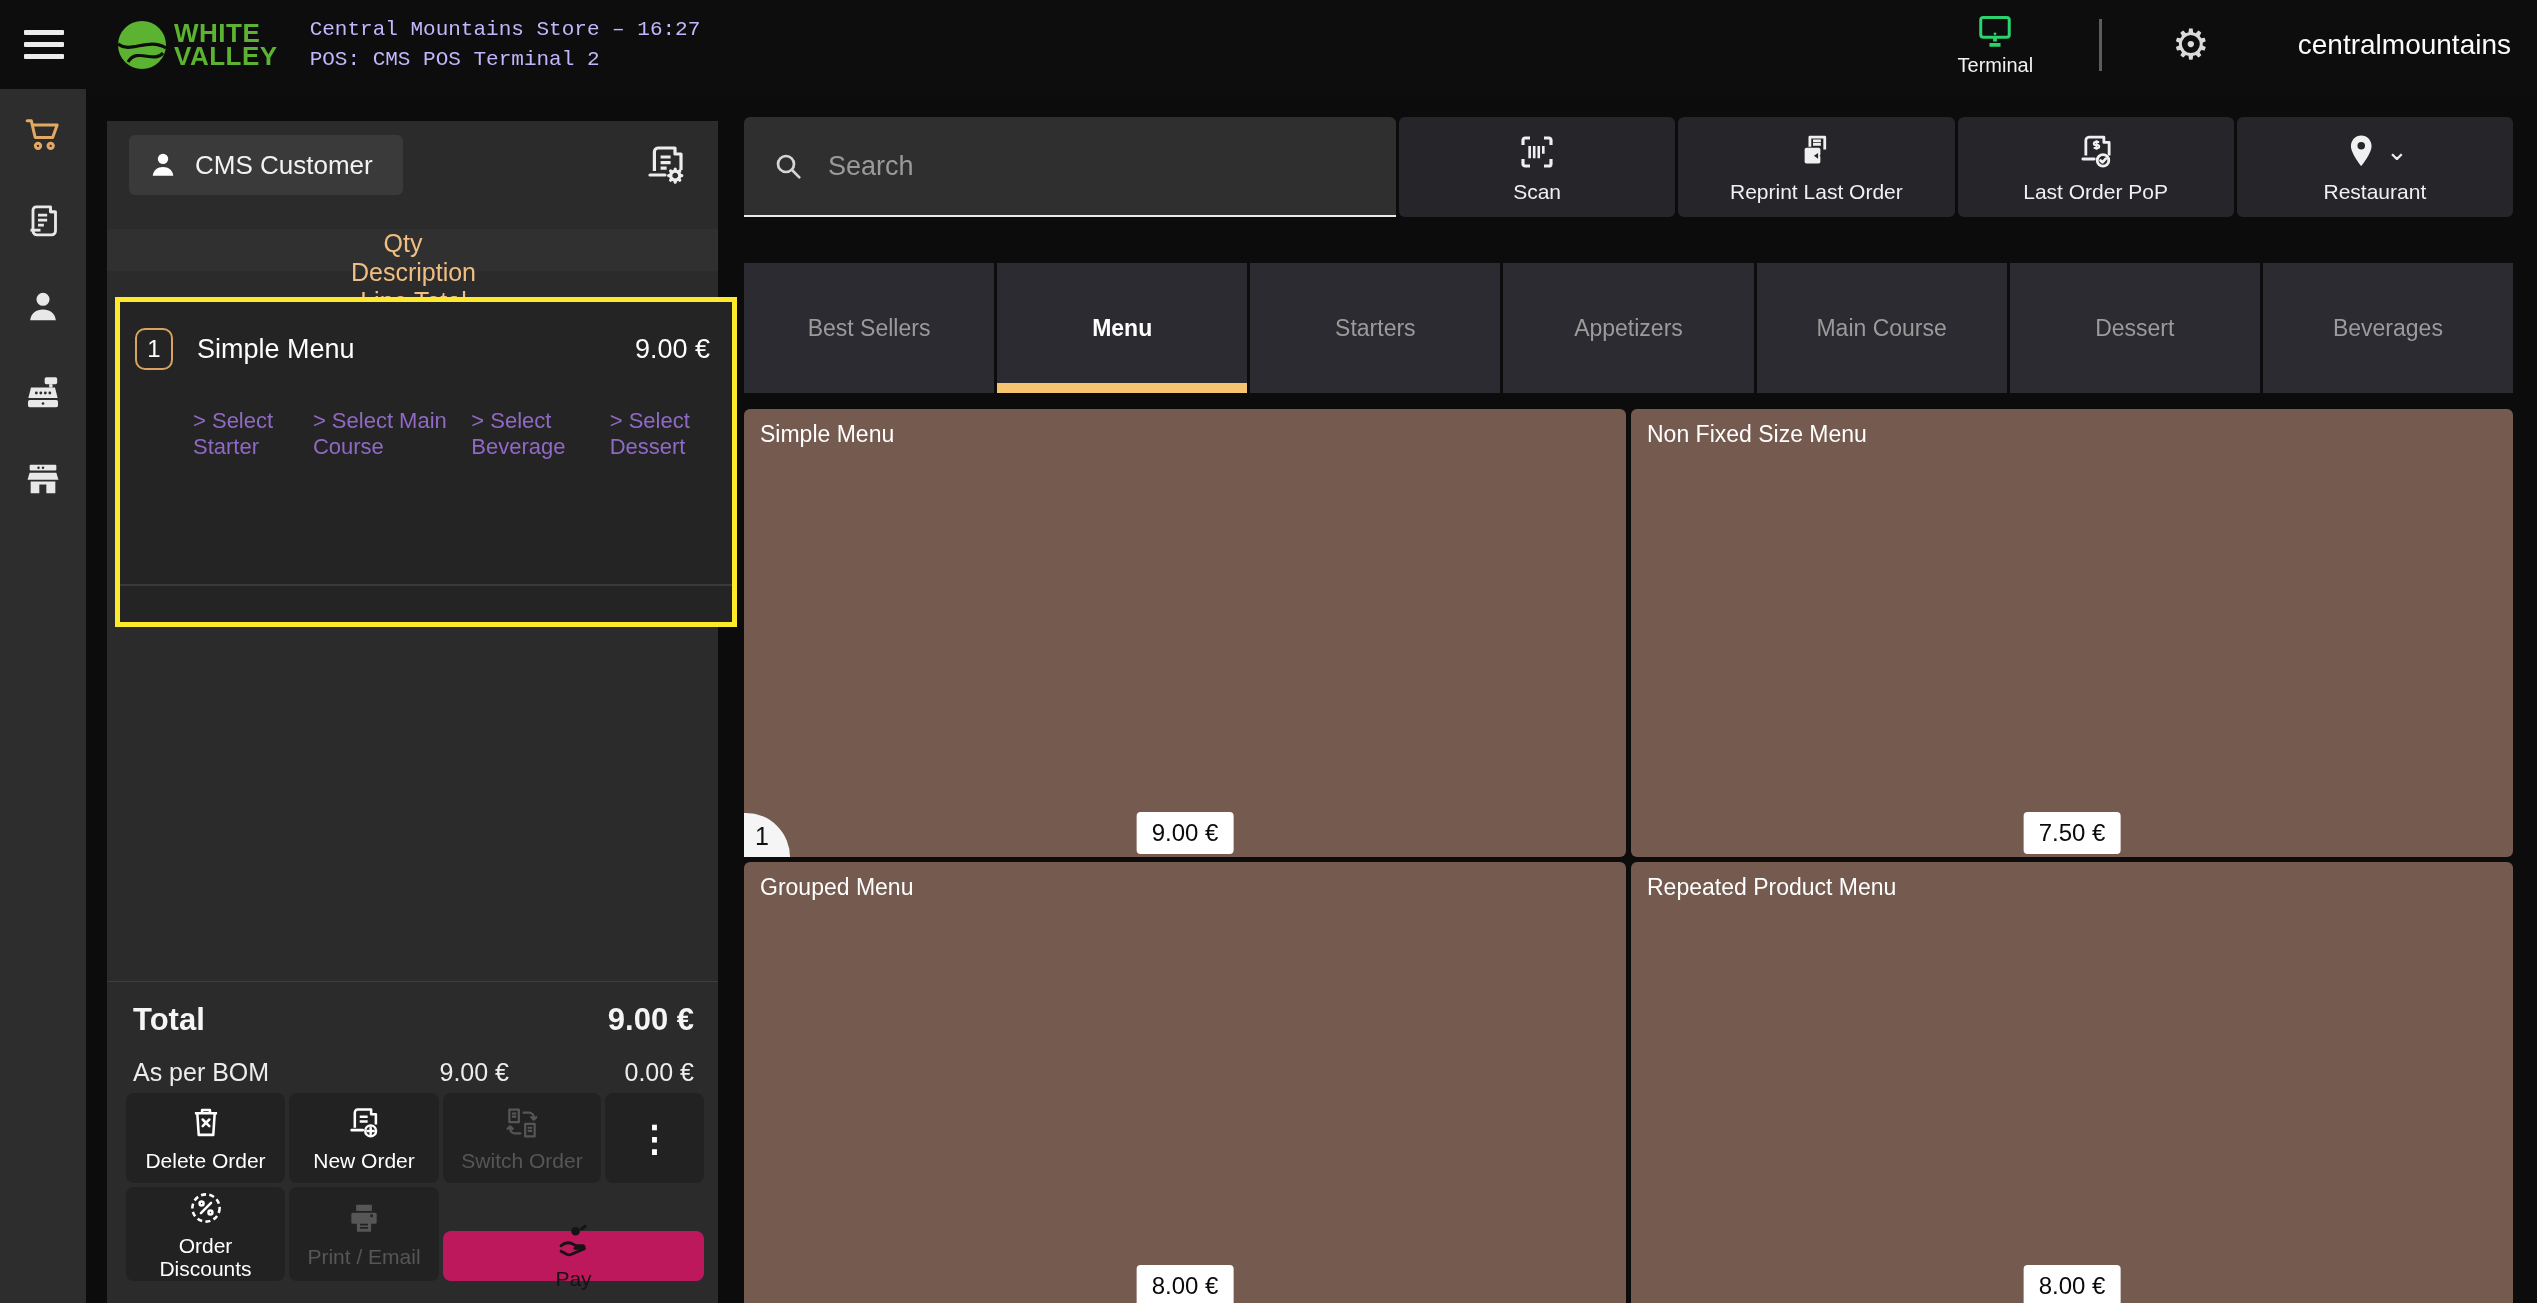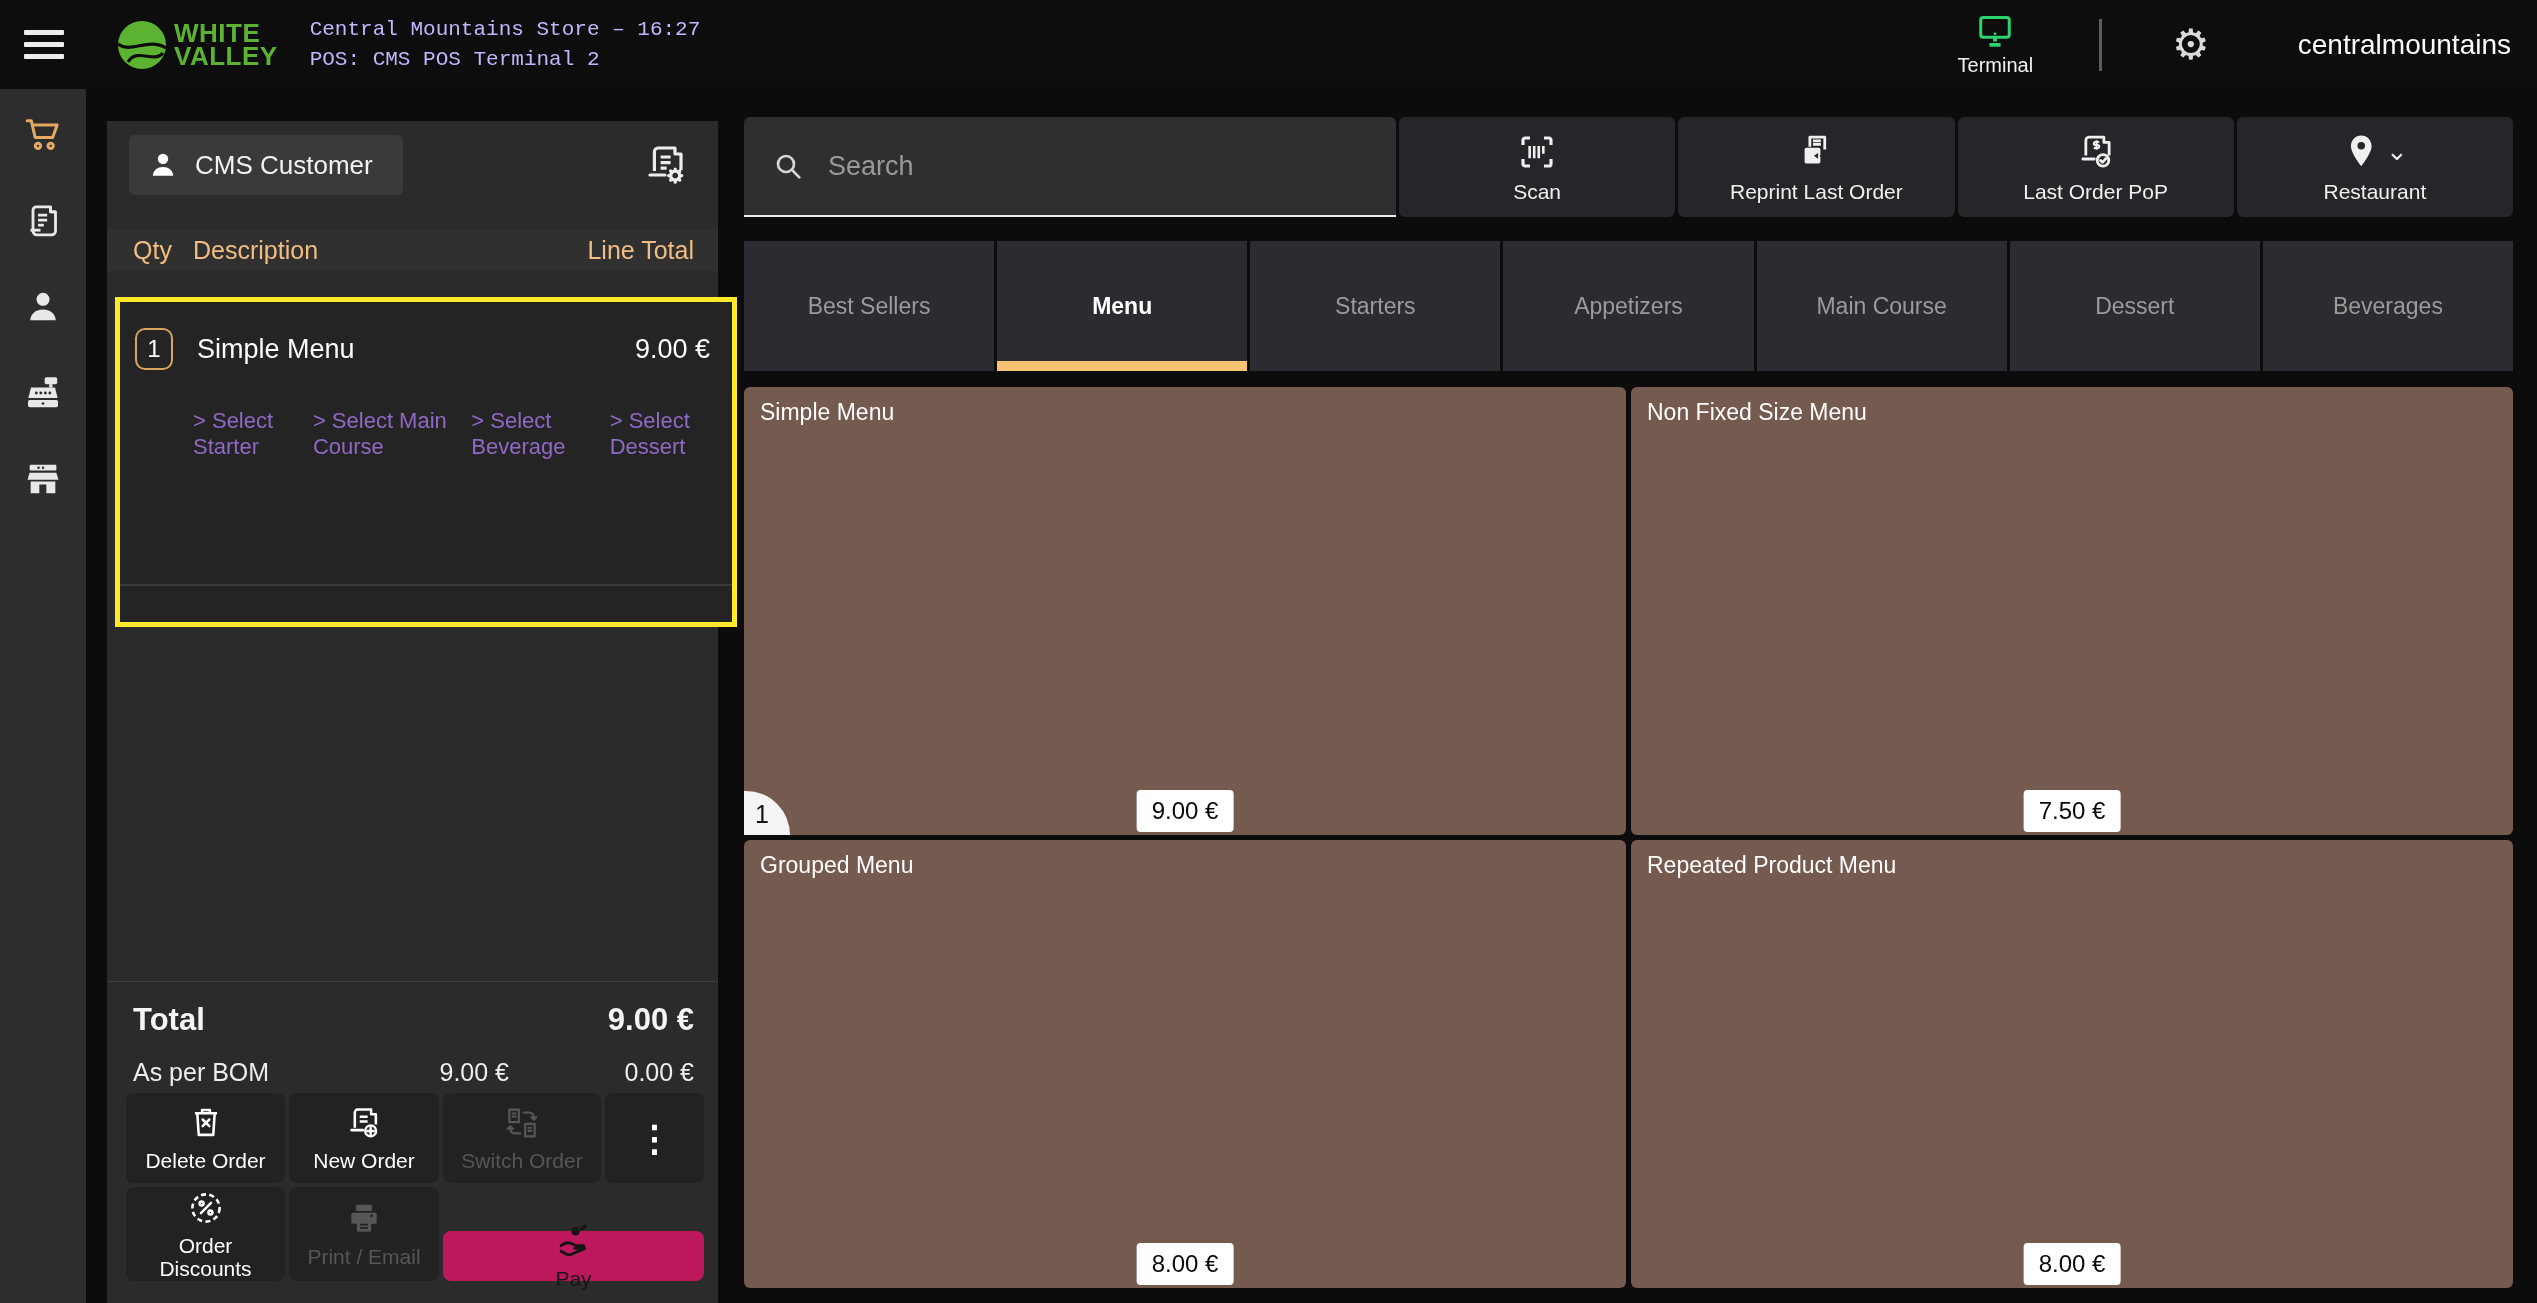"Qty" .lines-header { flex-direction: none -> column }
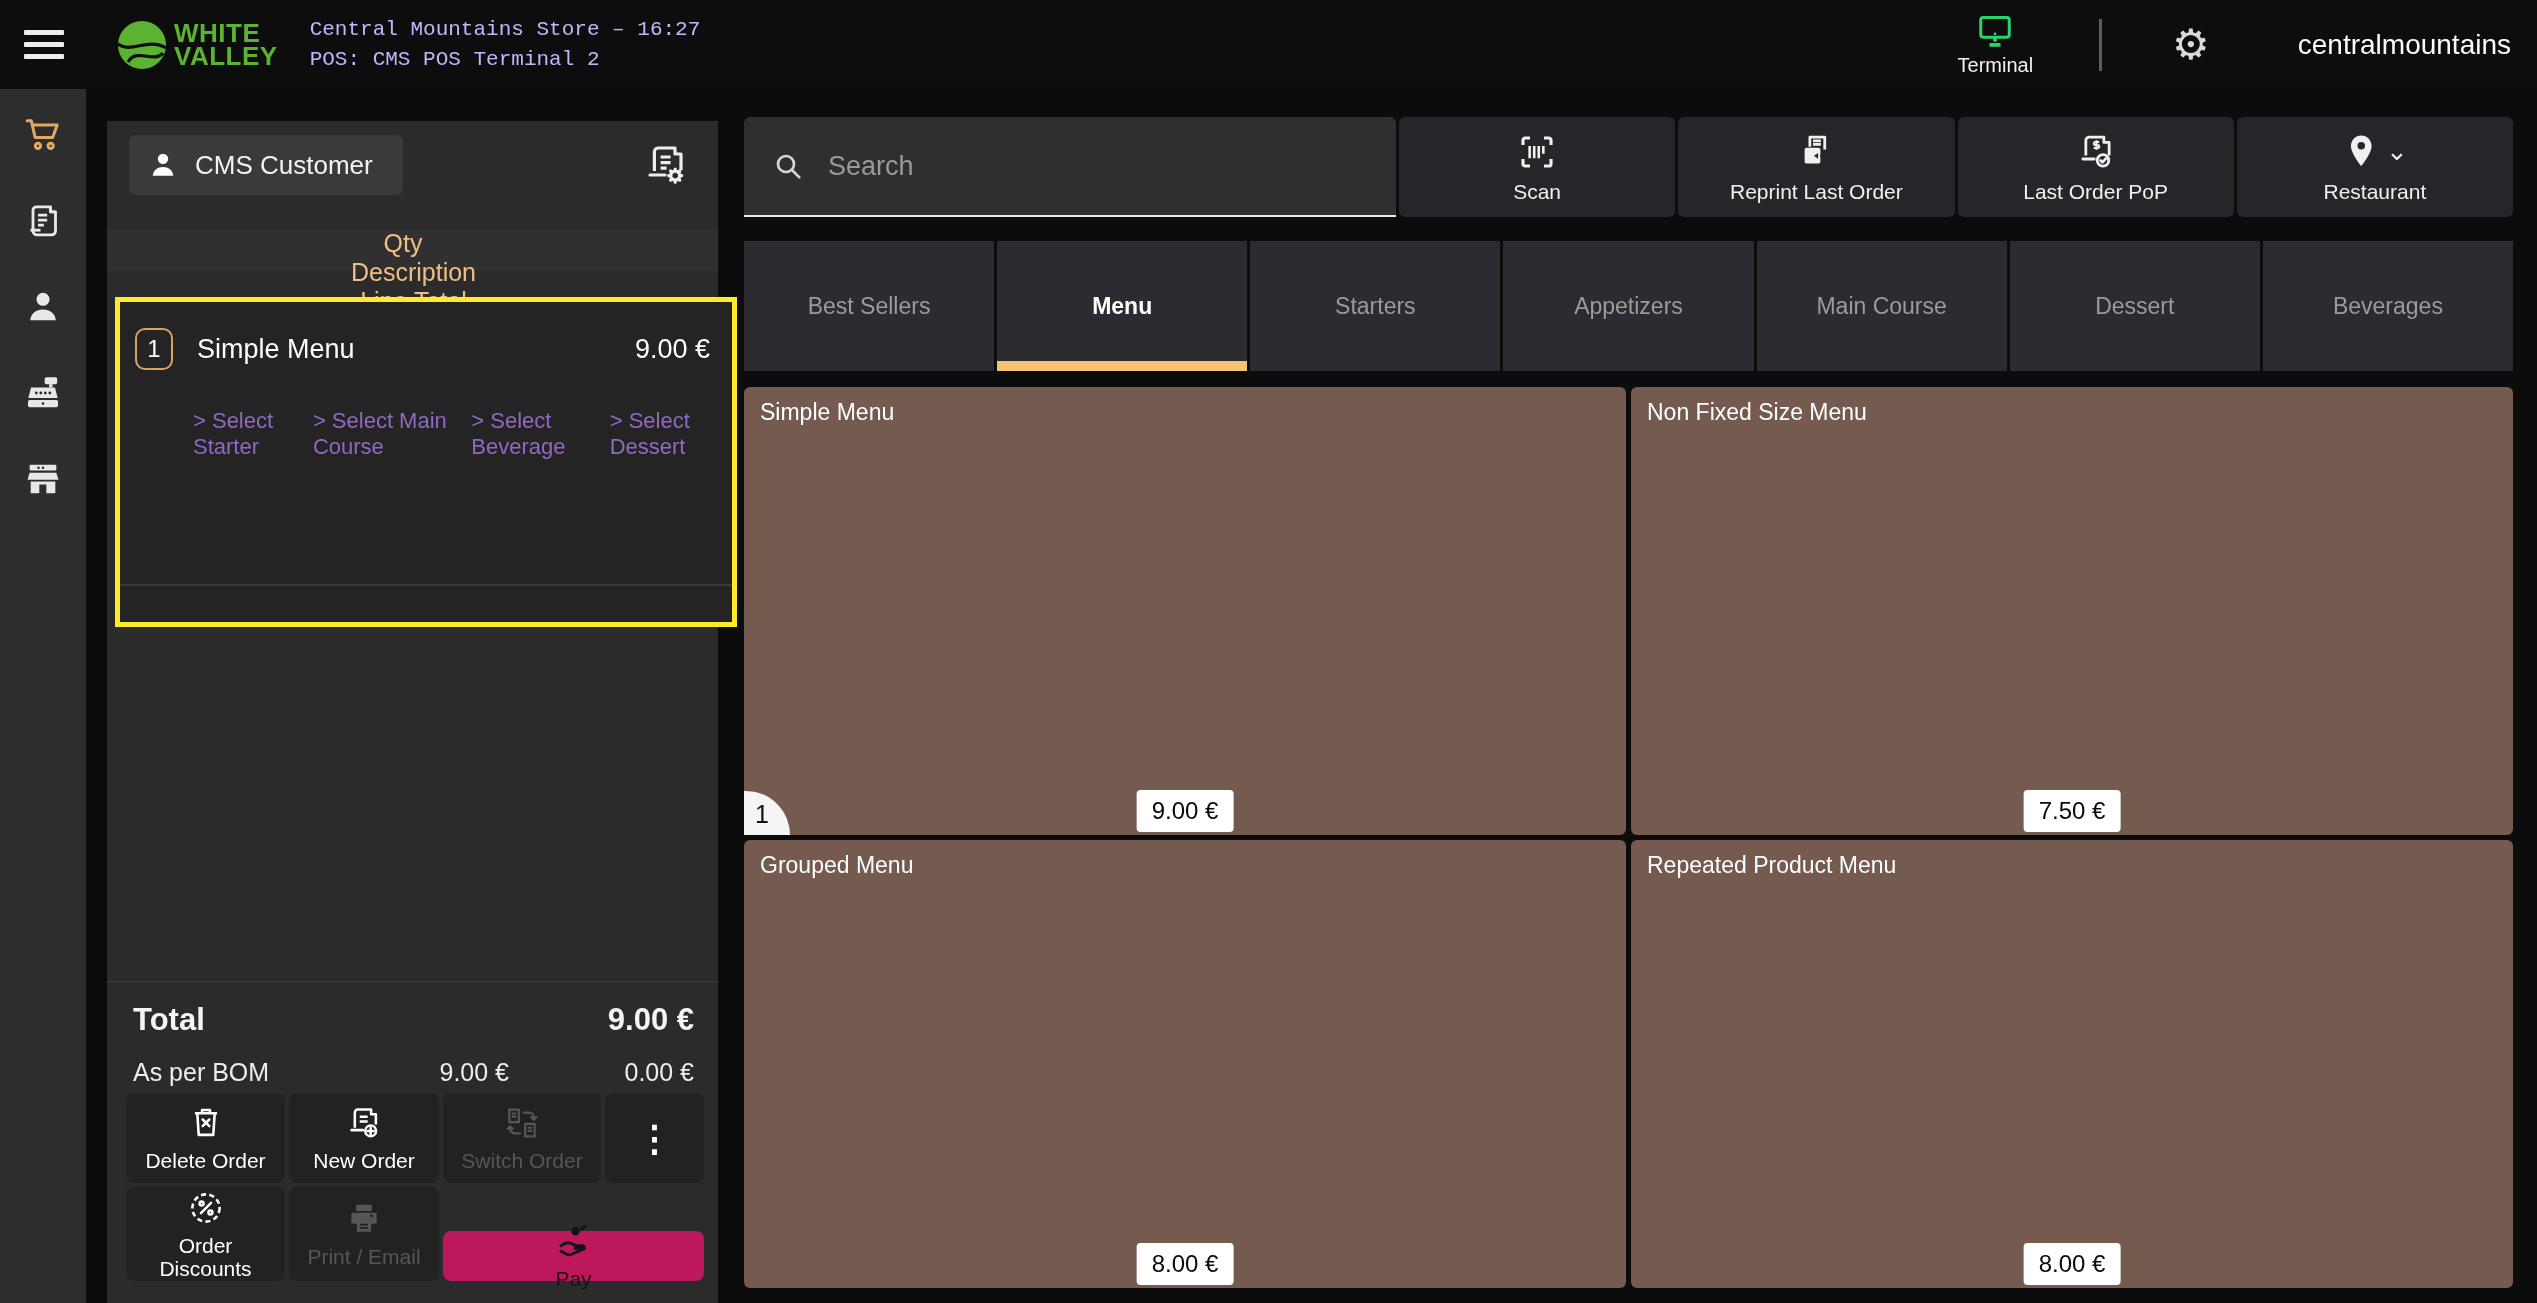"Best Sellers" .tabs { margin-top: 24px -> 46px }
